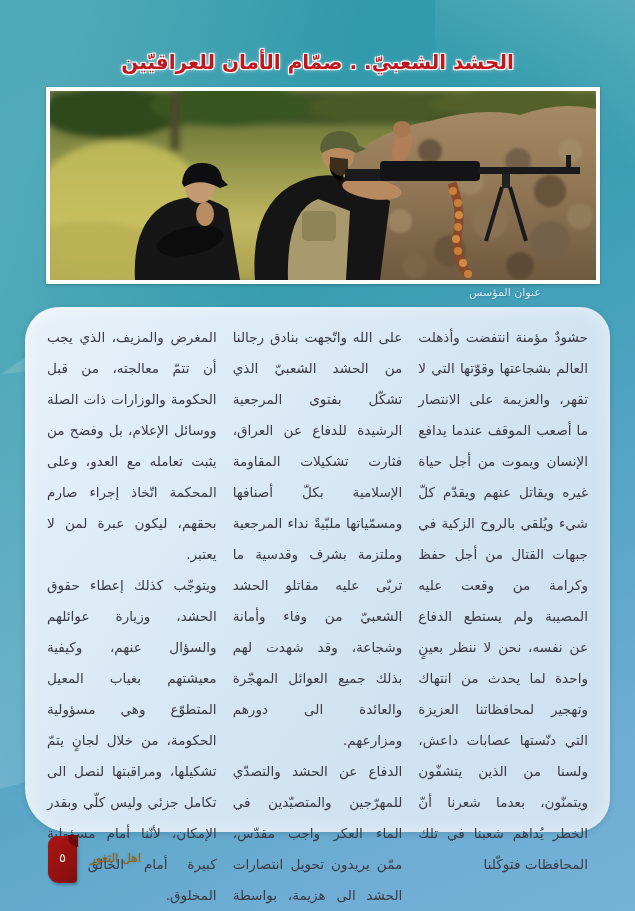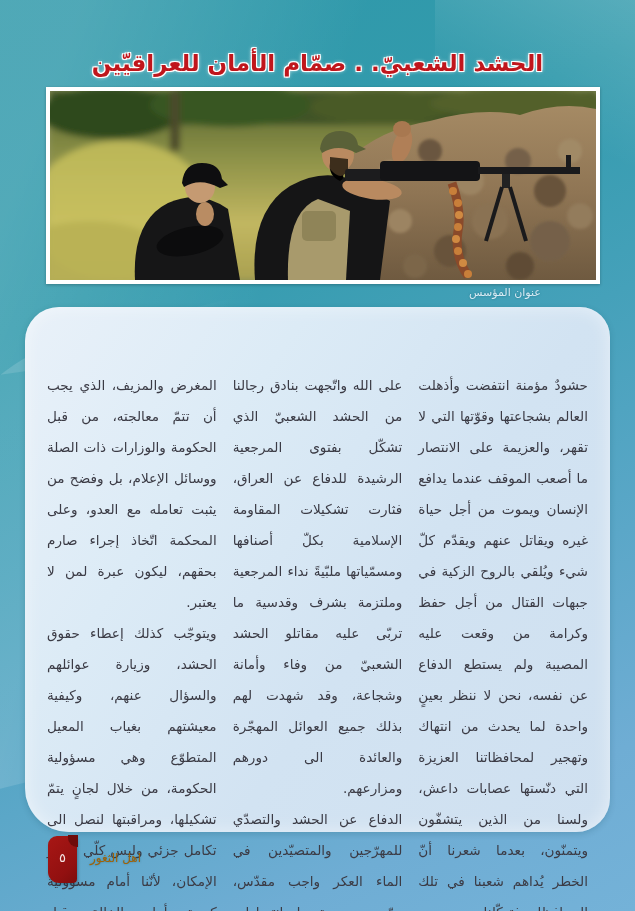"الحشد الشعبيّ. . صمّام الأمان" .article-title { font-size: 23px -> 20px }
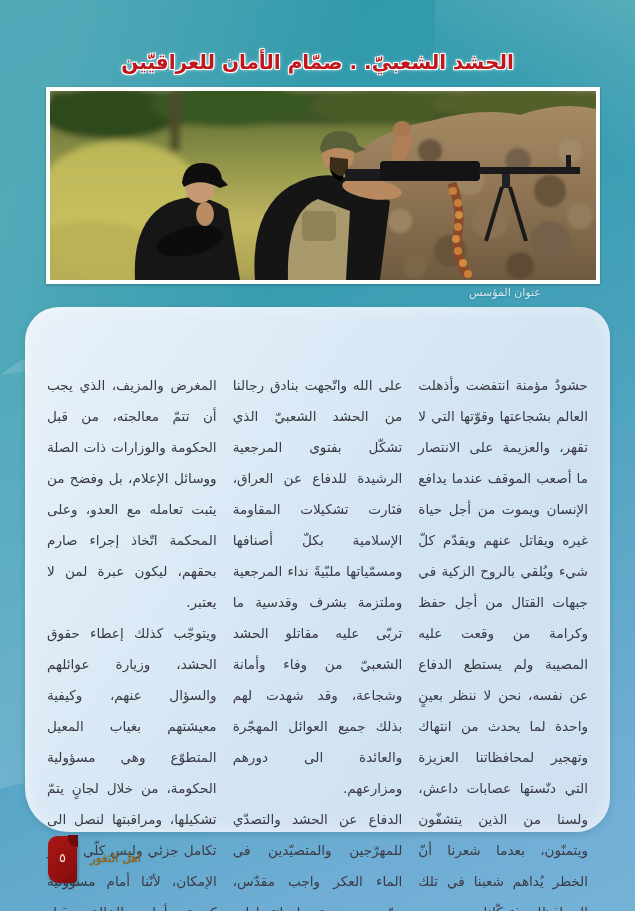"المغرض والمزيف، الذي يجب أن" .text-column { margin-top: 48px -> none }
